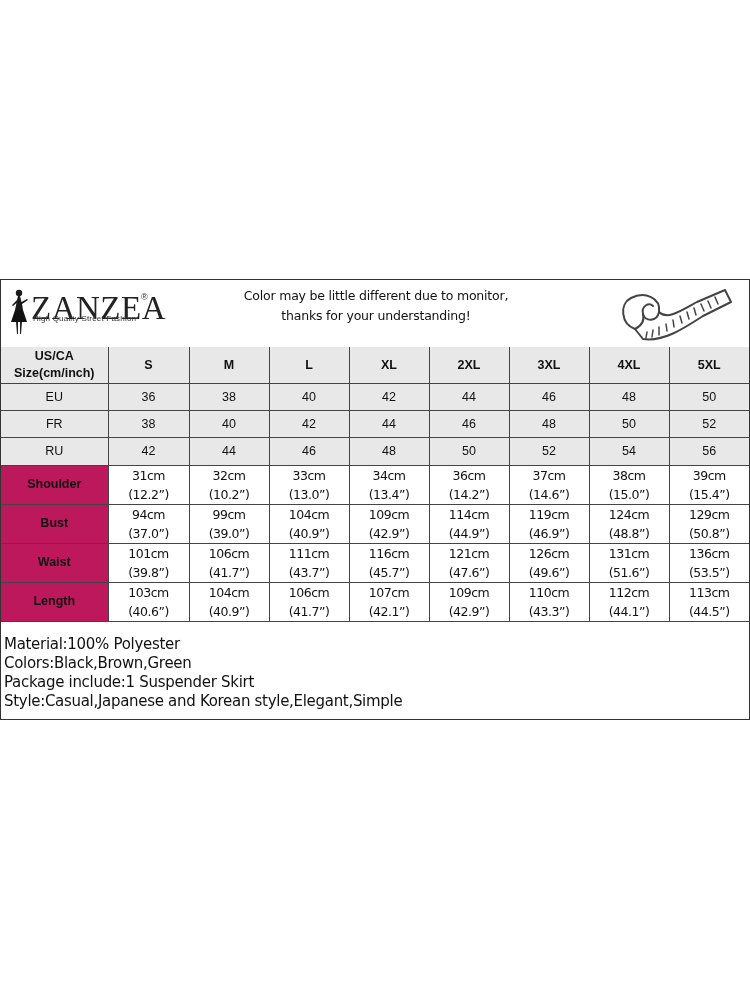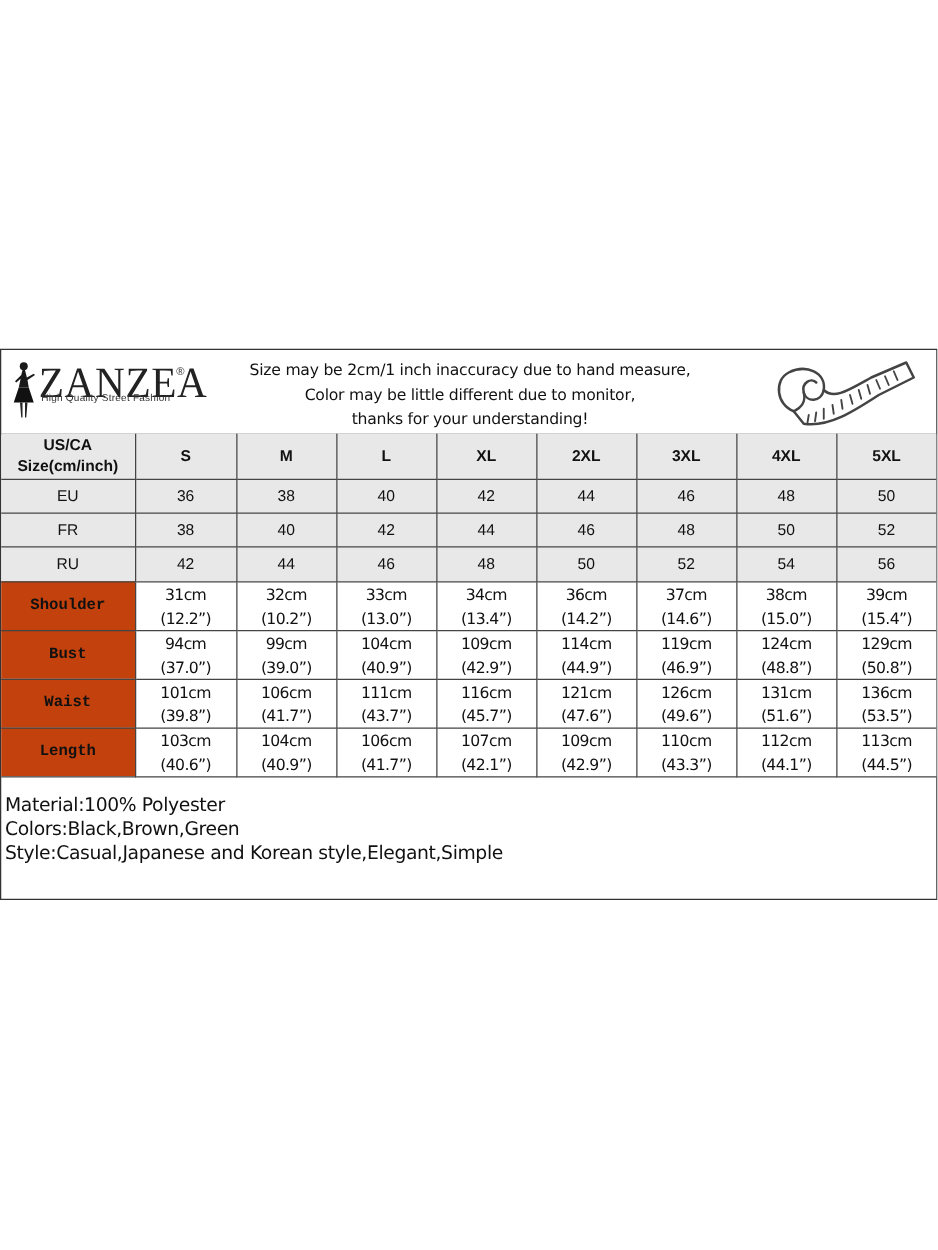"Size may be 2cm/1 inch" span.spec-line { html: <span>Size may be 2cm/1 inch inaccuracy due to hand measure,</span> -> none }
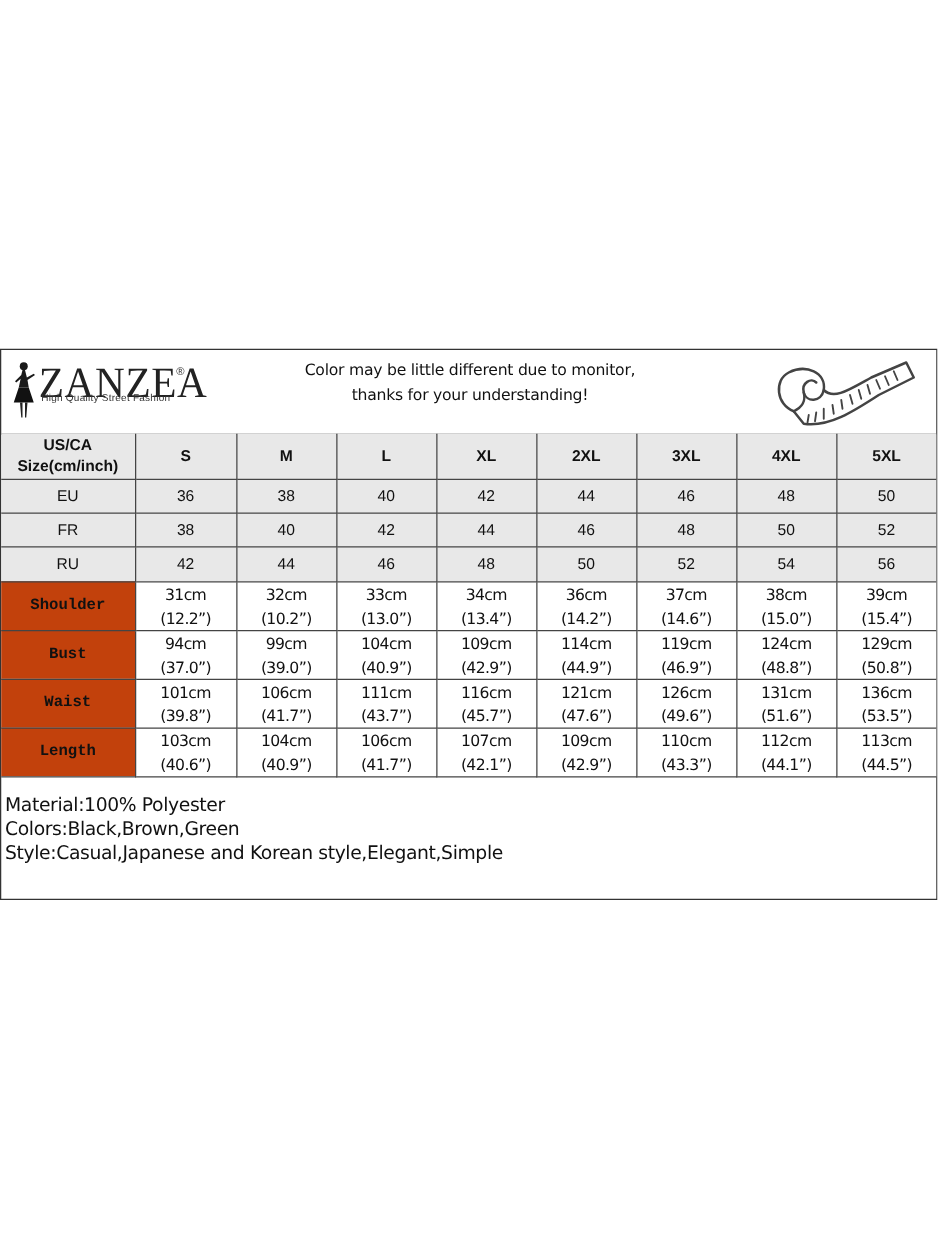"Shoulder" .row-meas td.label { background: #c2410c -> #be185d; font-family: Liberation Mono, monospace -> Liberation Sans, sans-serif }
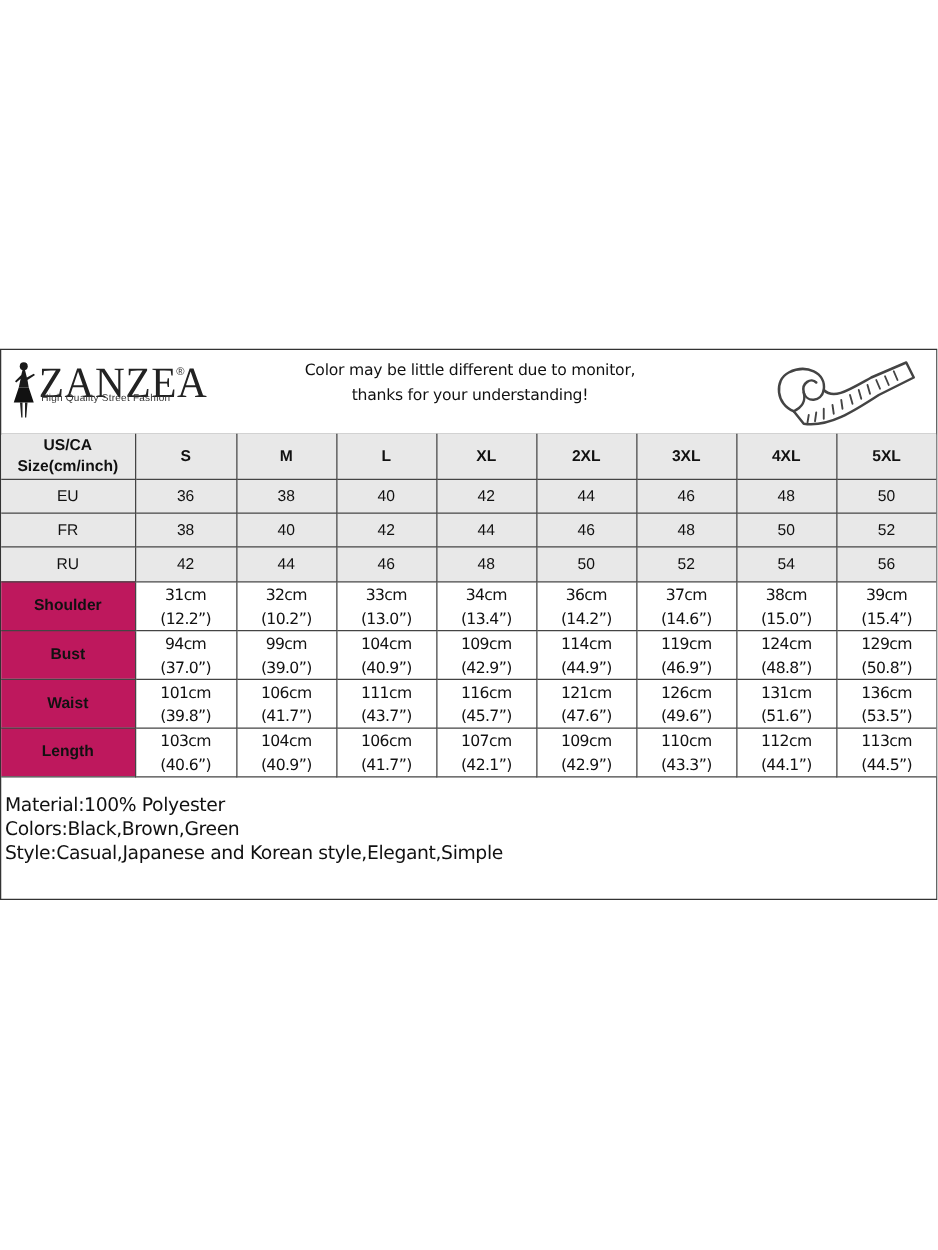"Package include:1 Suspender Skirt" span.spec-line { html: none -> <span>Package include:1 Suspender Skirt</span> }
